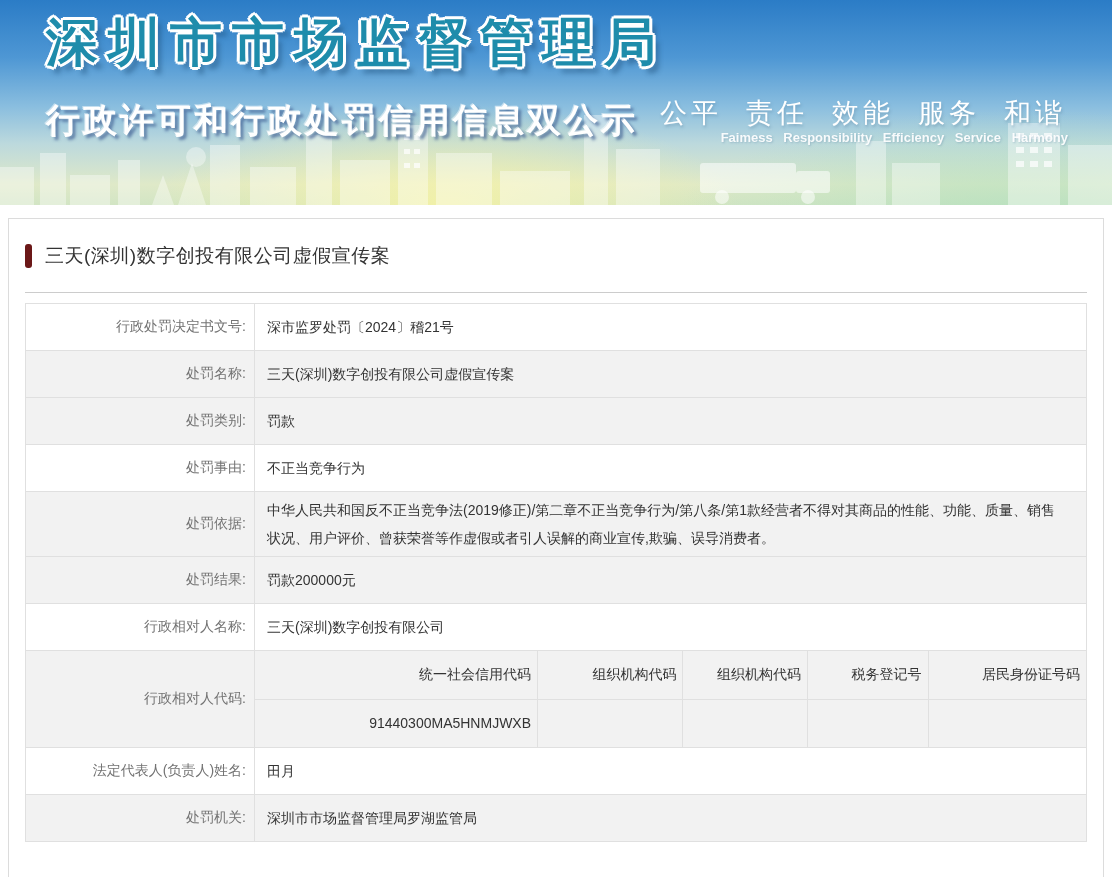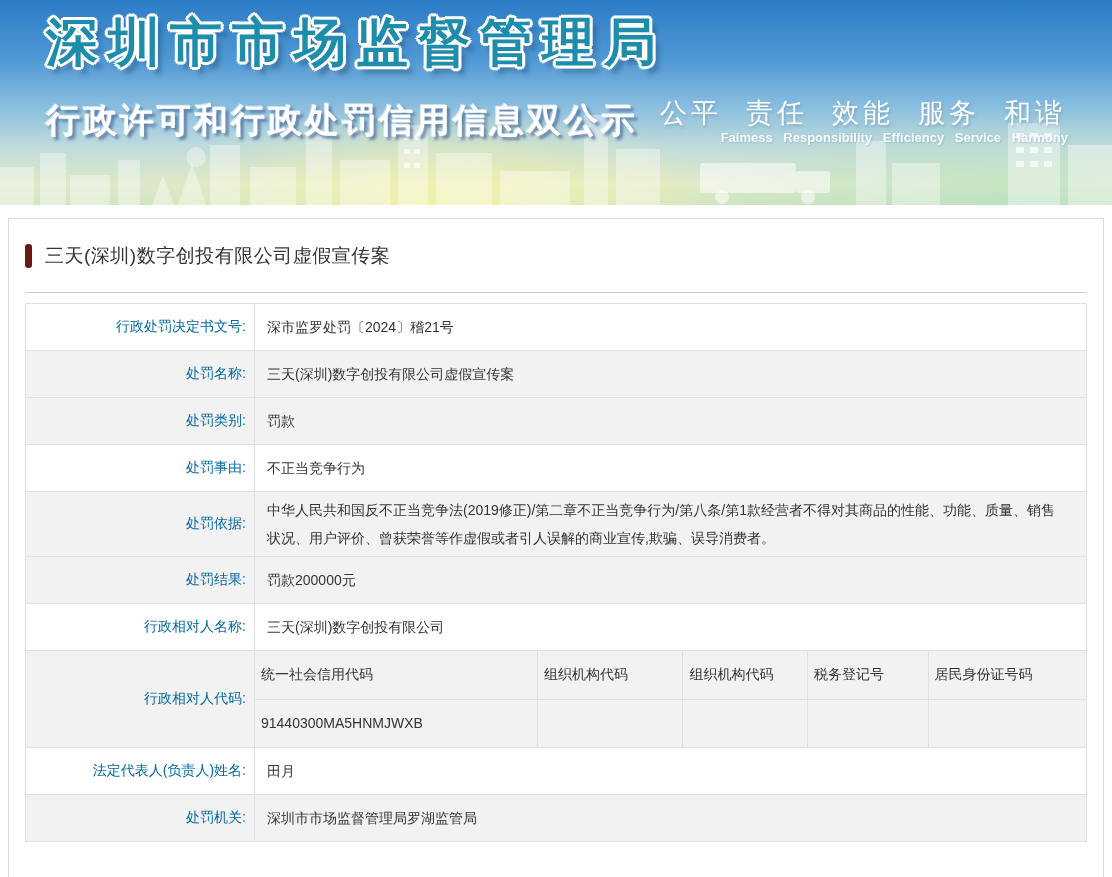"行政处罚决定书文号:" td.label-cell { color: #0369a1 -> #737373 }
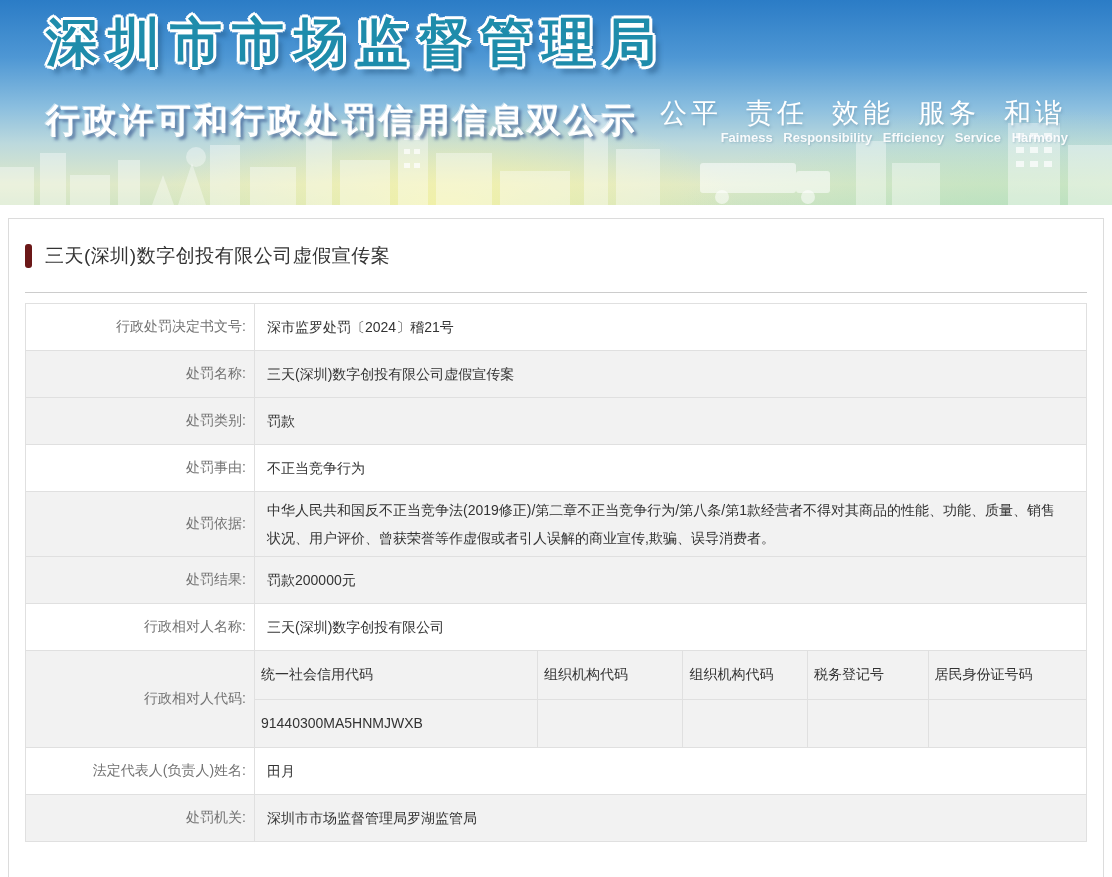"统一社会信用代码" table.nested td { text-align: left -> right }
